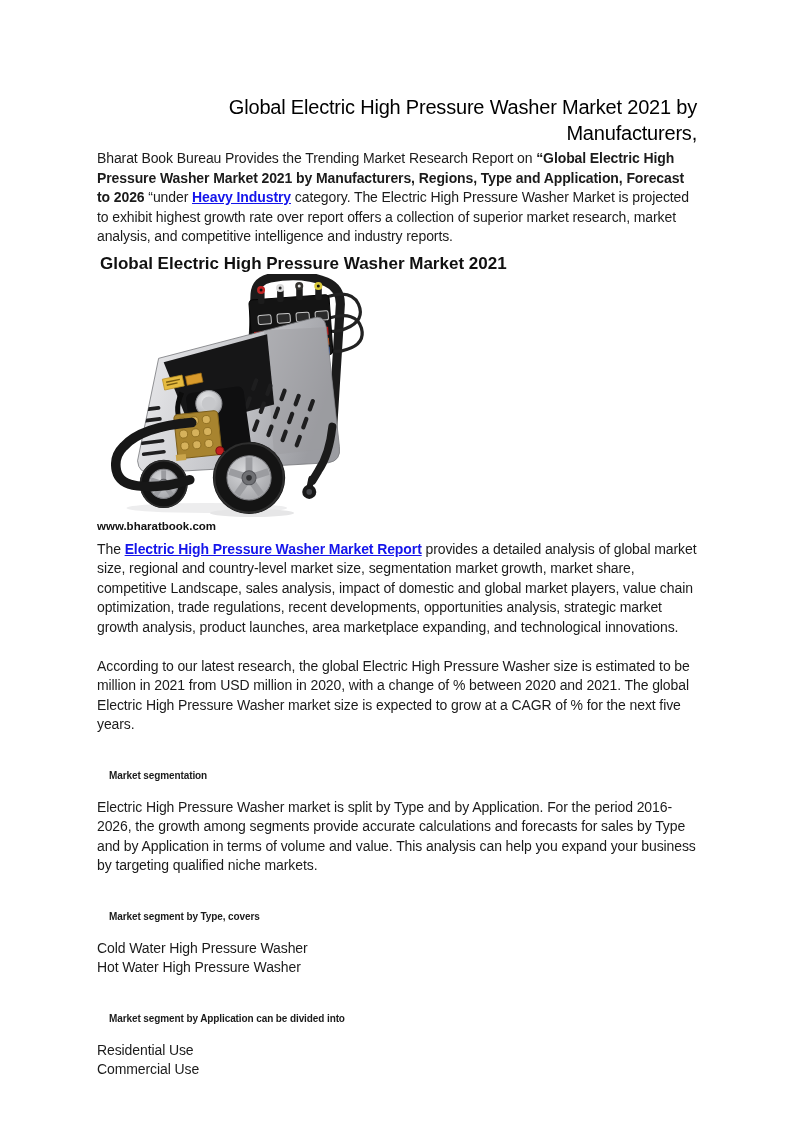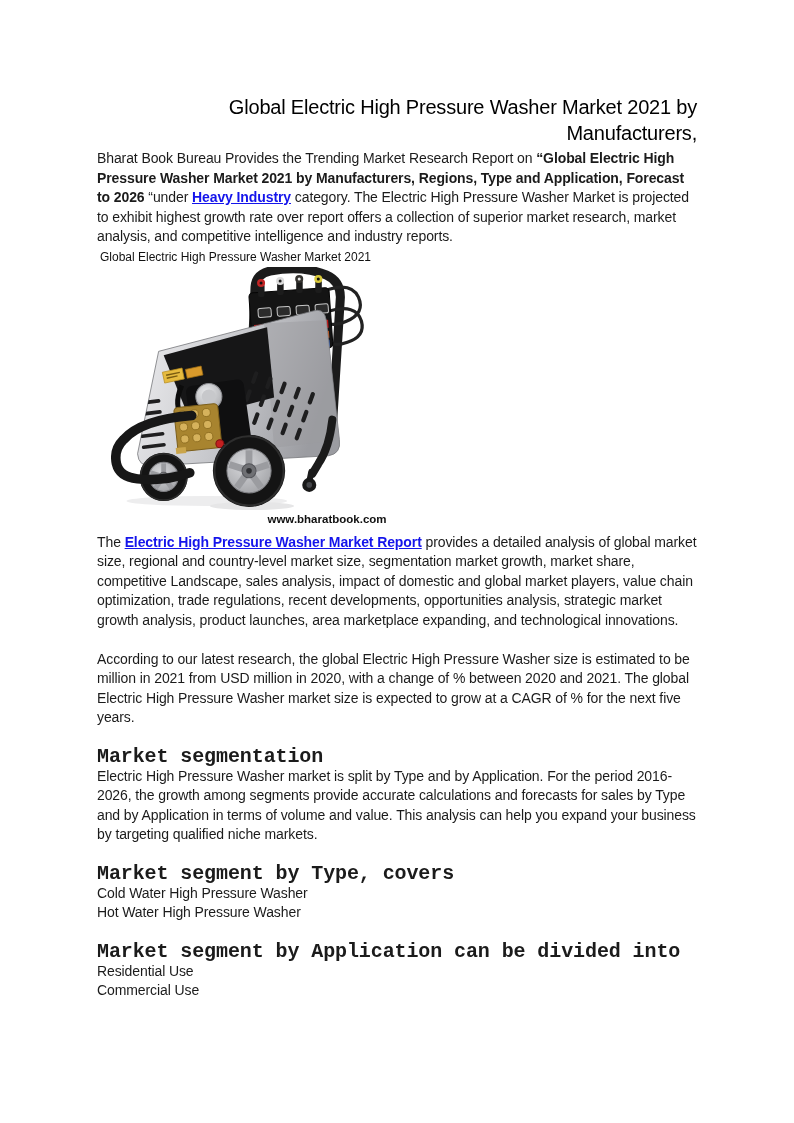"Global Electric High Pressure Washer Market 2021" .cap-top { font-size: 12px -> 17px; font-weight: 400 -> 700; margin-top: 2px -> 9px }
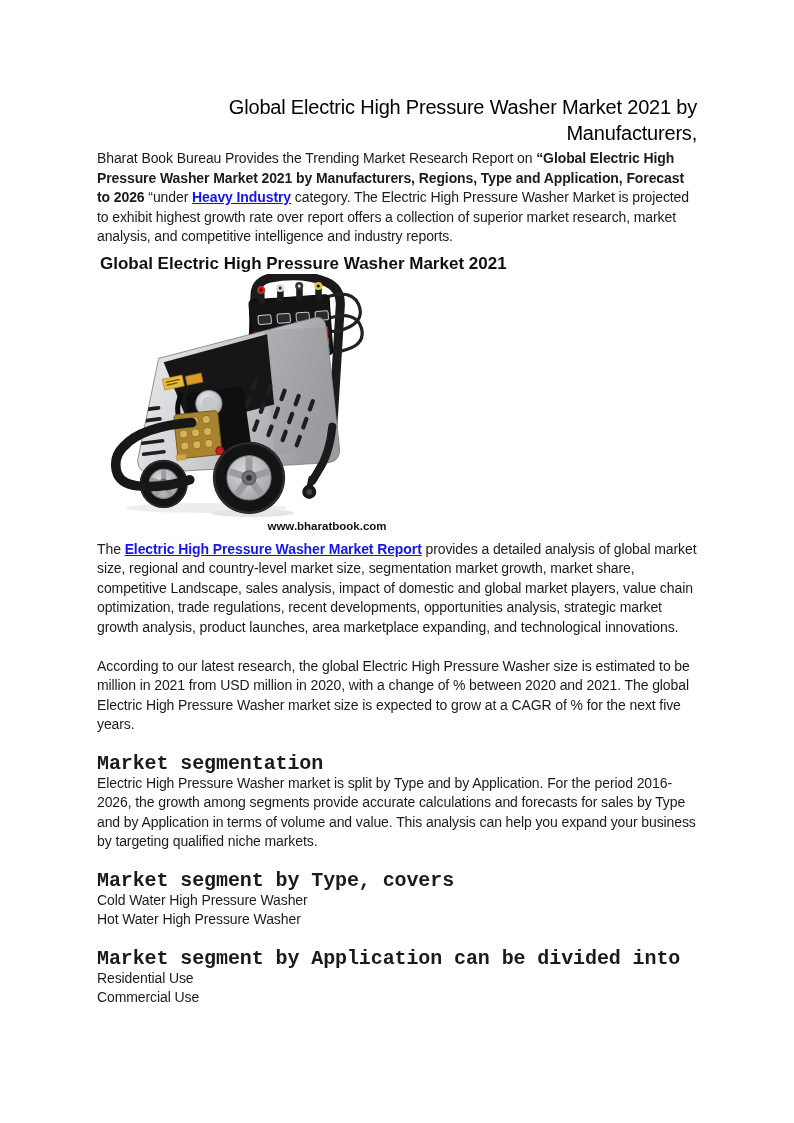"www.bharatbook.com" .cap-bottom { text-align: center -> left }
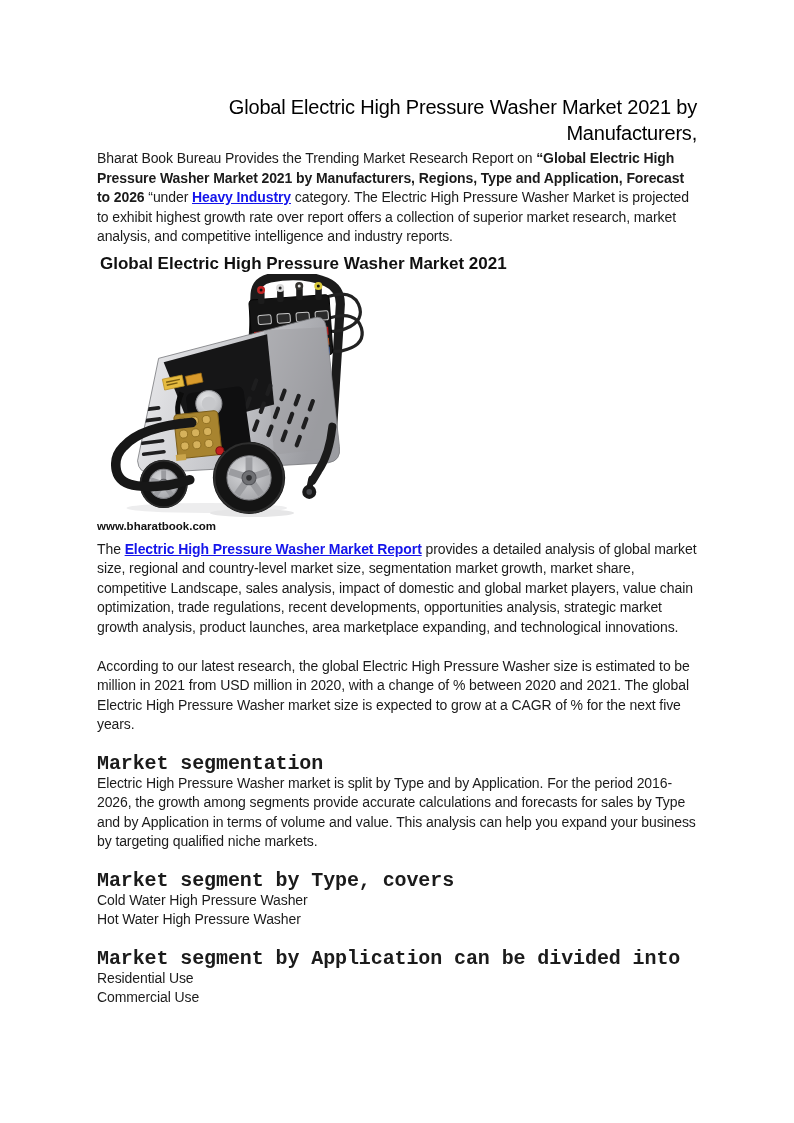"Market segmentation" .h2 { font-family: Liberation Mono, monospace -> none; font-size: 20px -> 10px; margin: 0 -> 12px }
